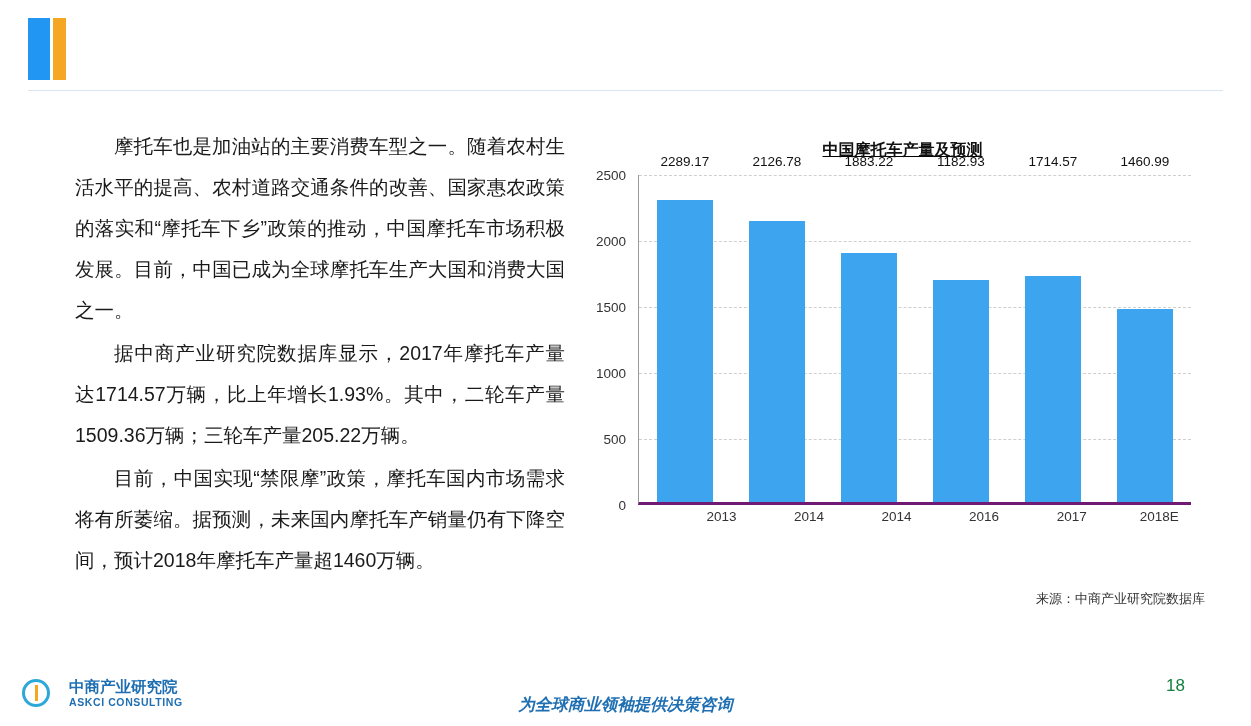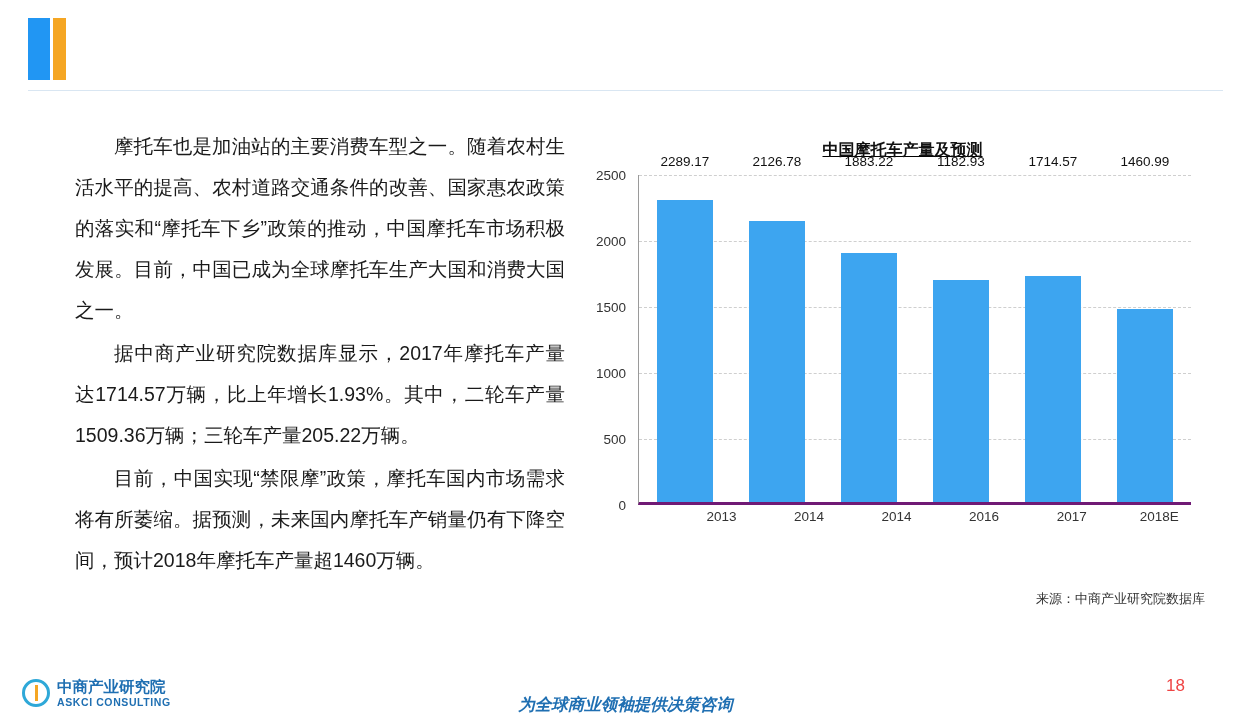"中商产业研究院" .logo-text { margin-left: none -> 12px }
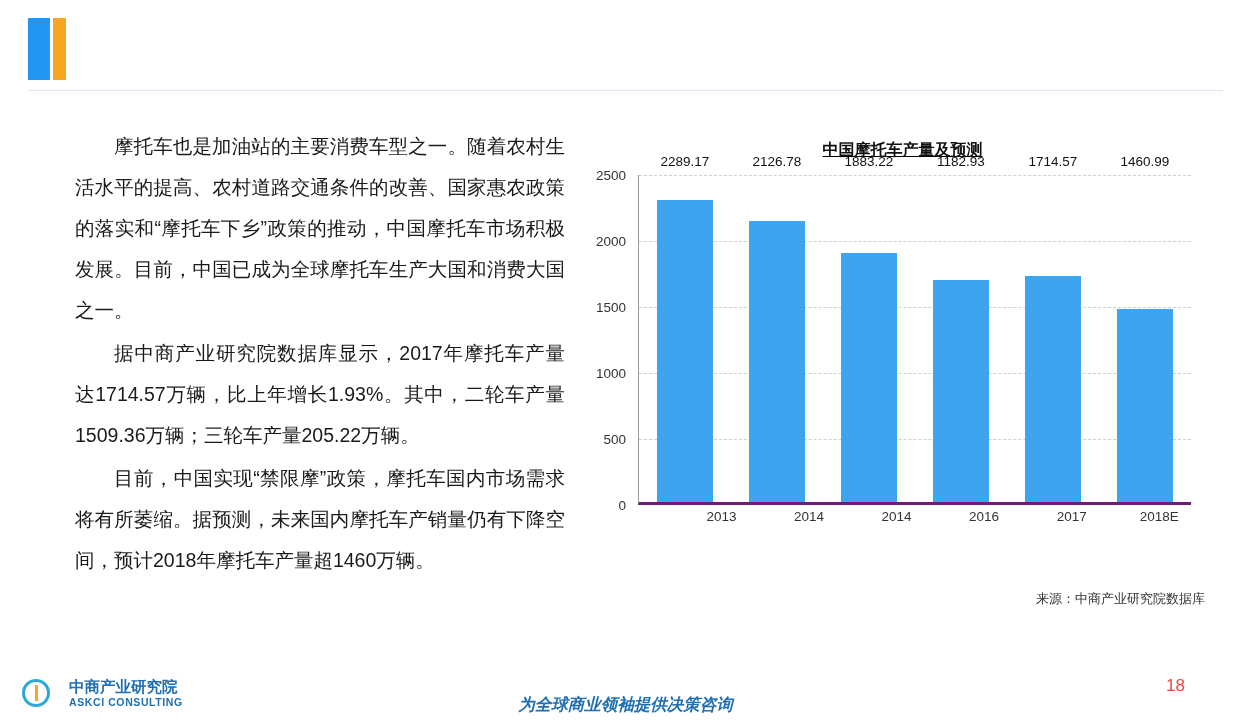"18" .page-num { color: #ef4444 -> #15803d }
